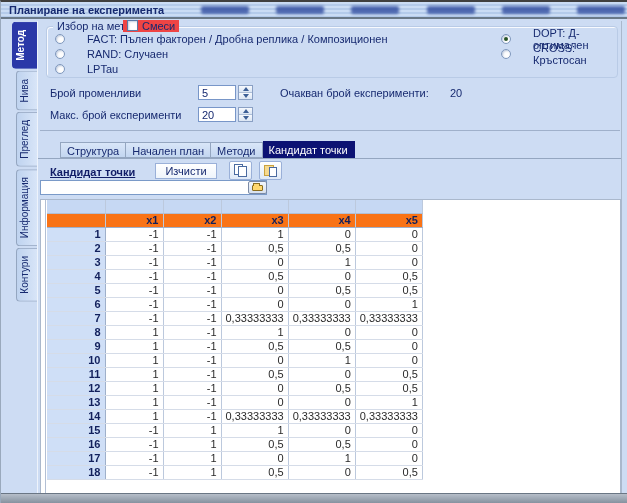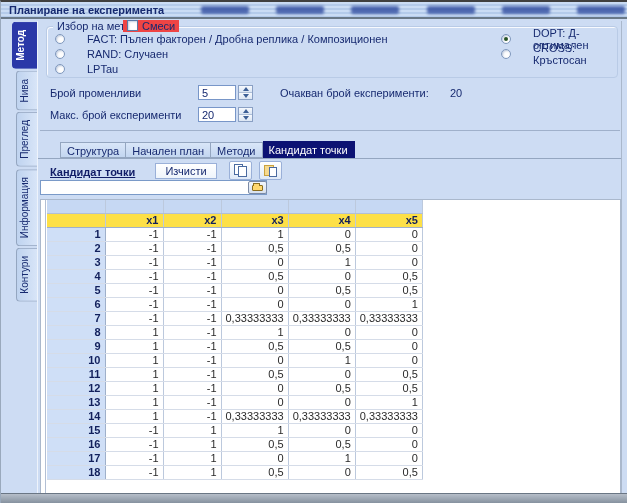"x1" tr.h2 th { background: #fde047 -> #f97316 }
